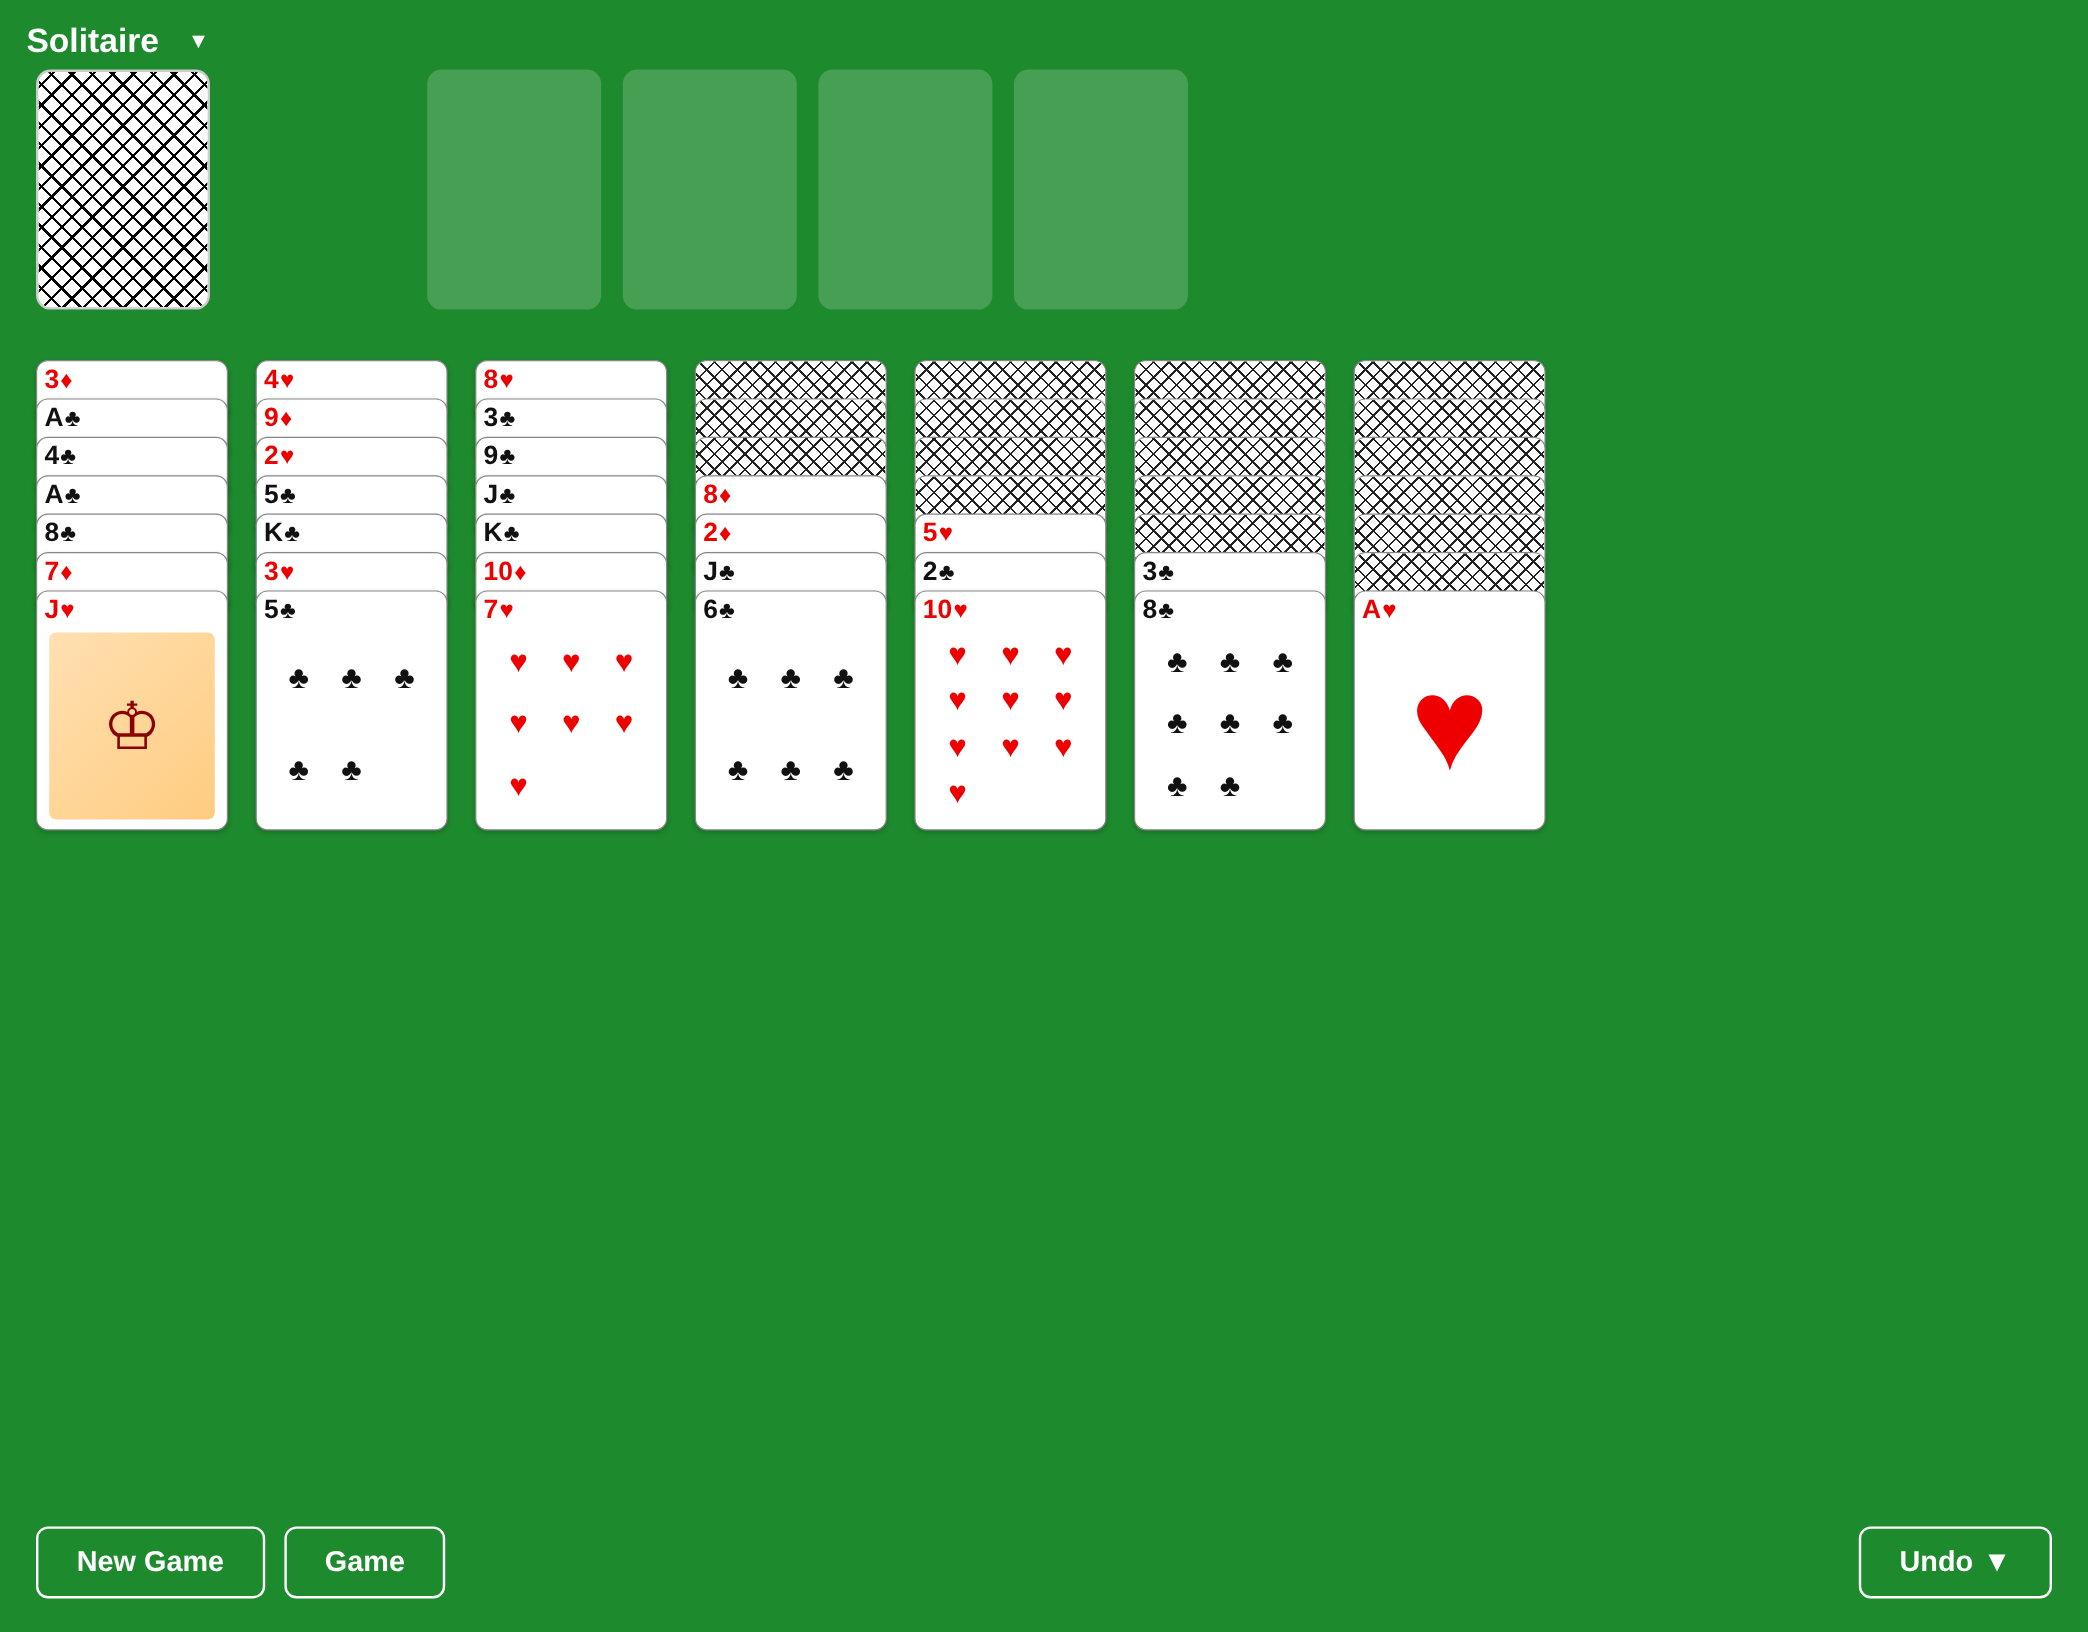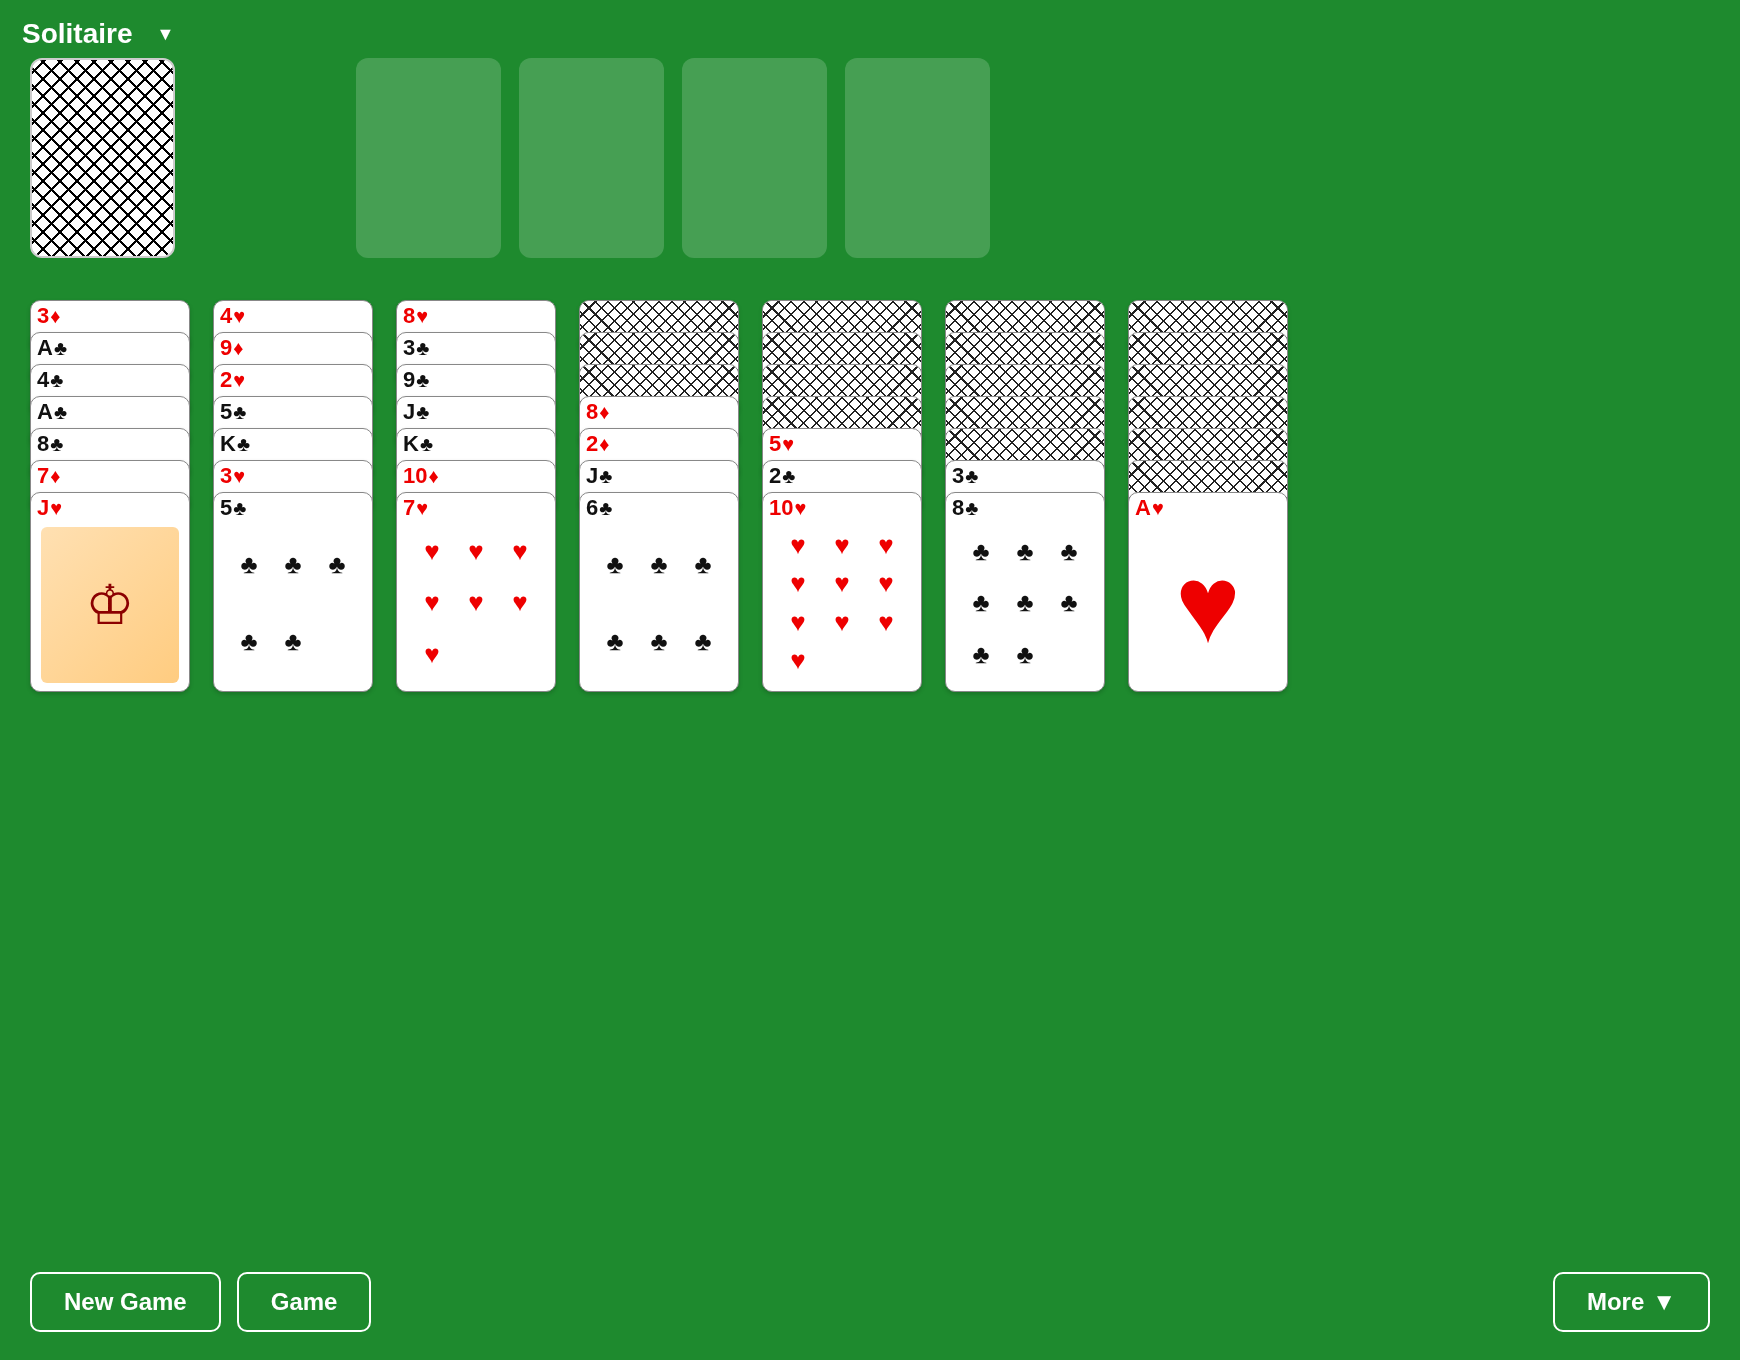"More" span { text: More -> Undo }
